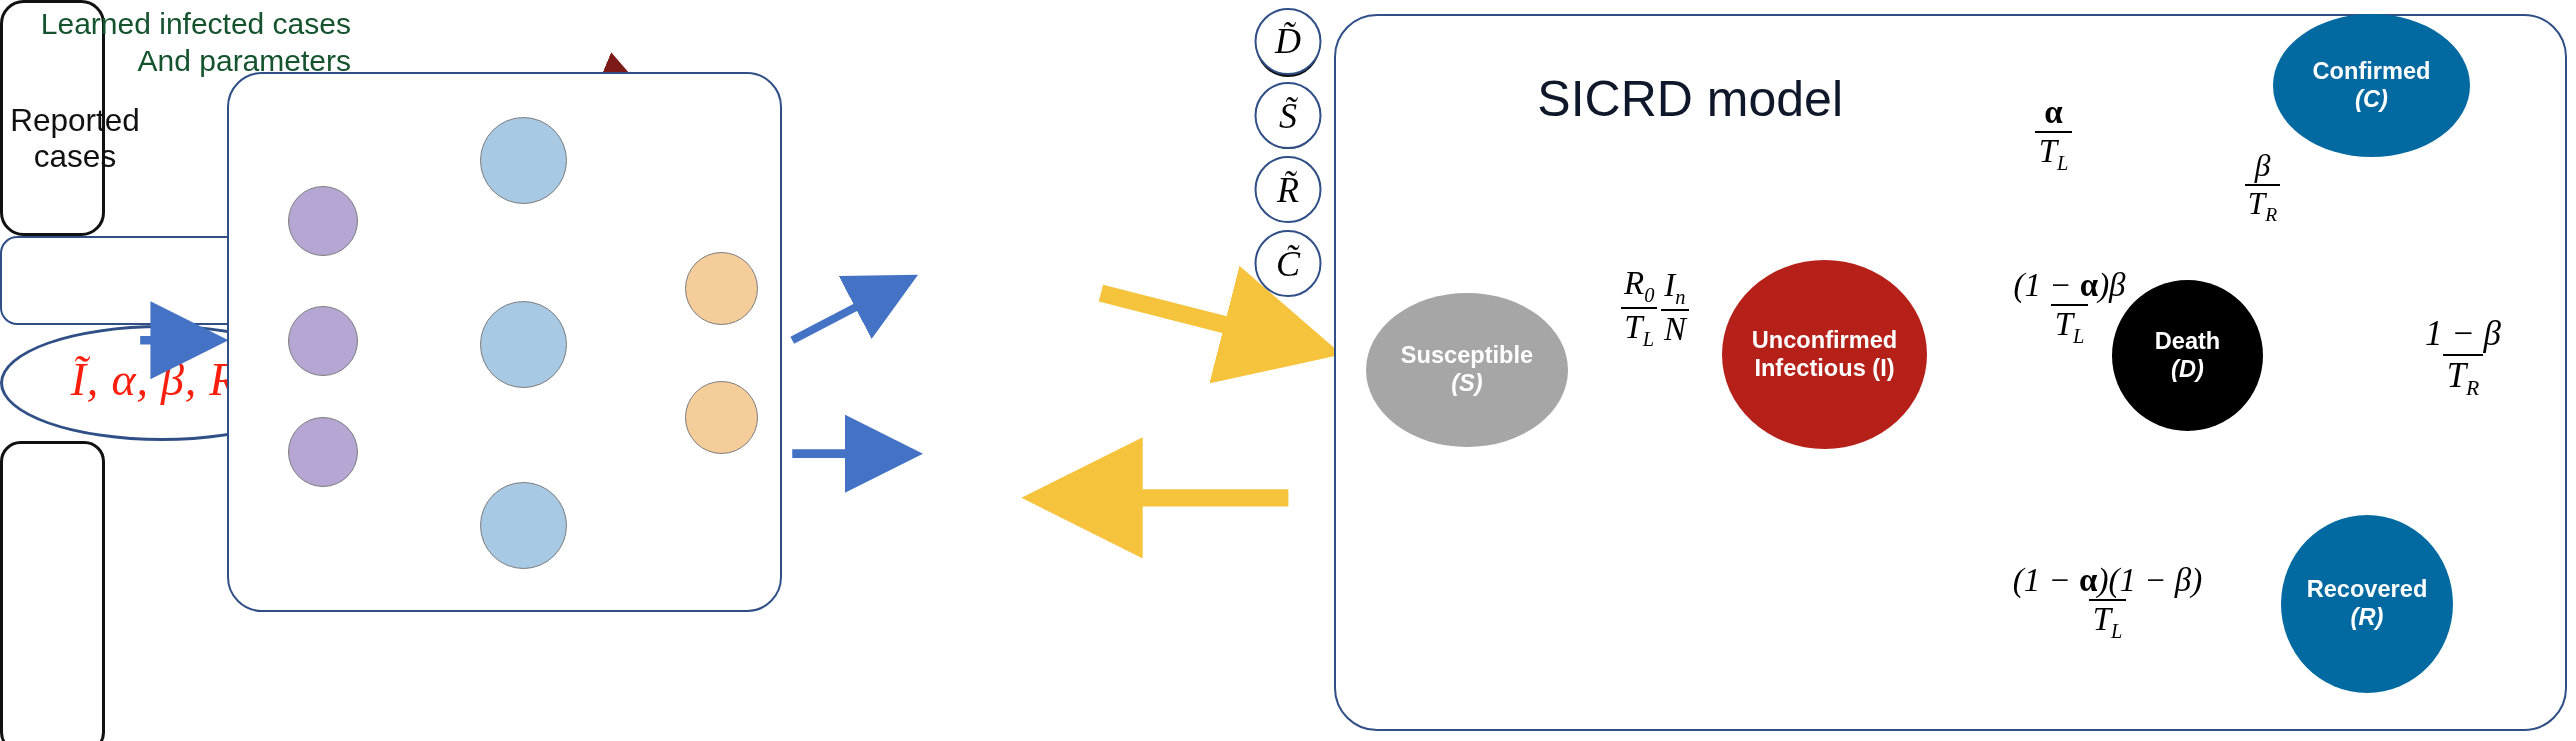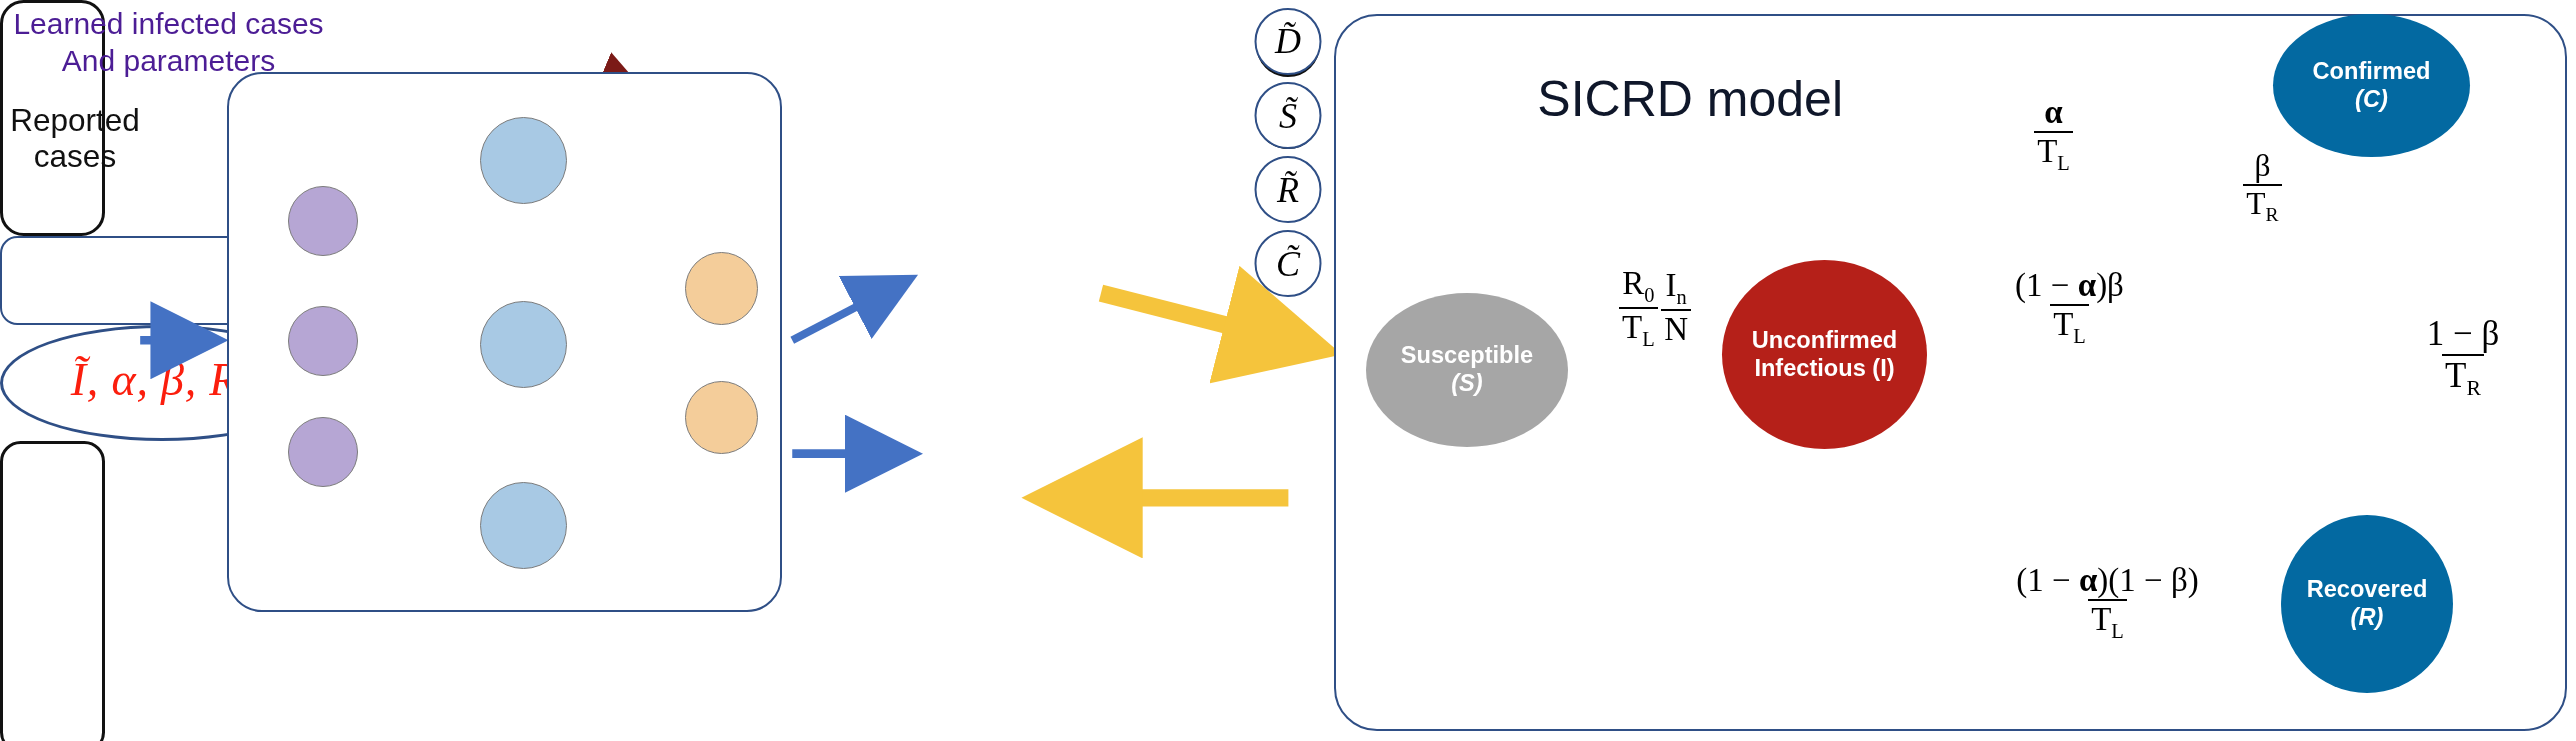"Learned infected cases" #learned-text { color: #4c1d95 -> #14532d; left: 3px -> 20px; text-align: center -> right }
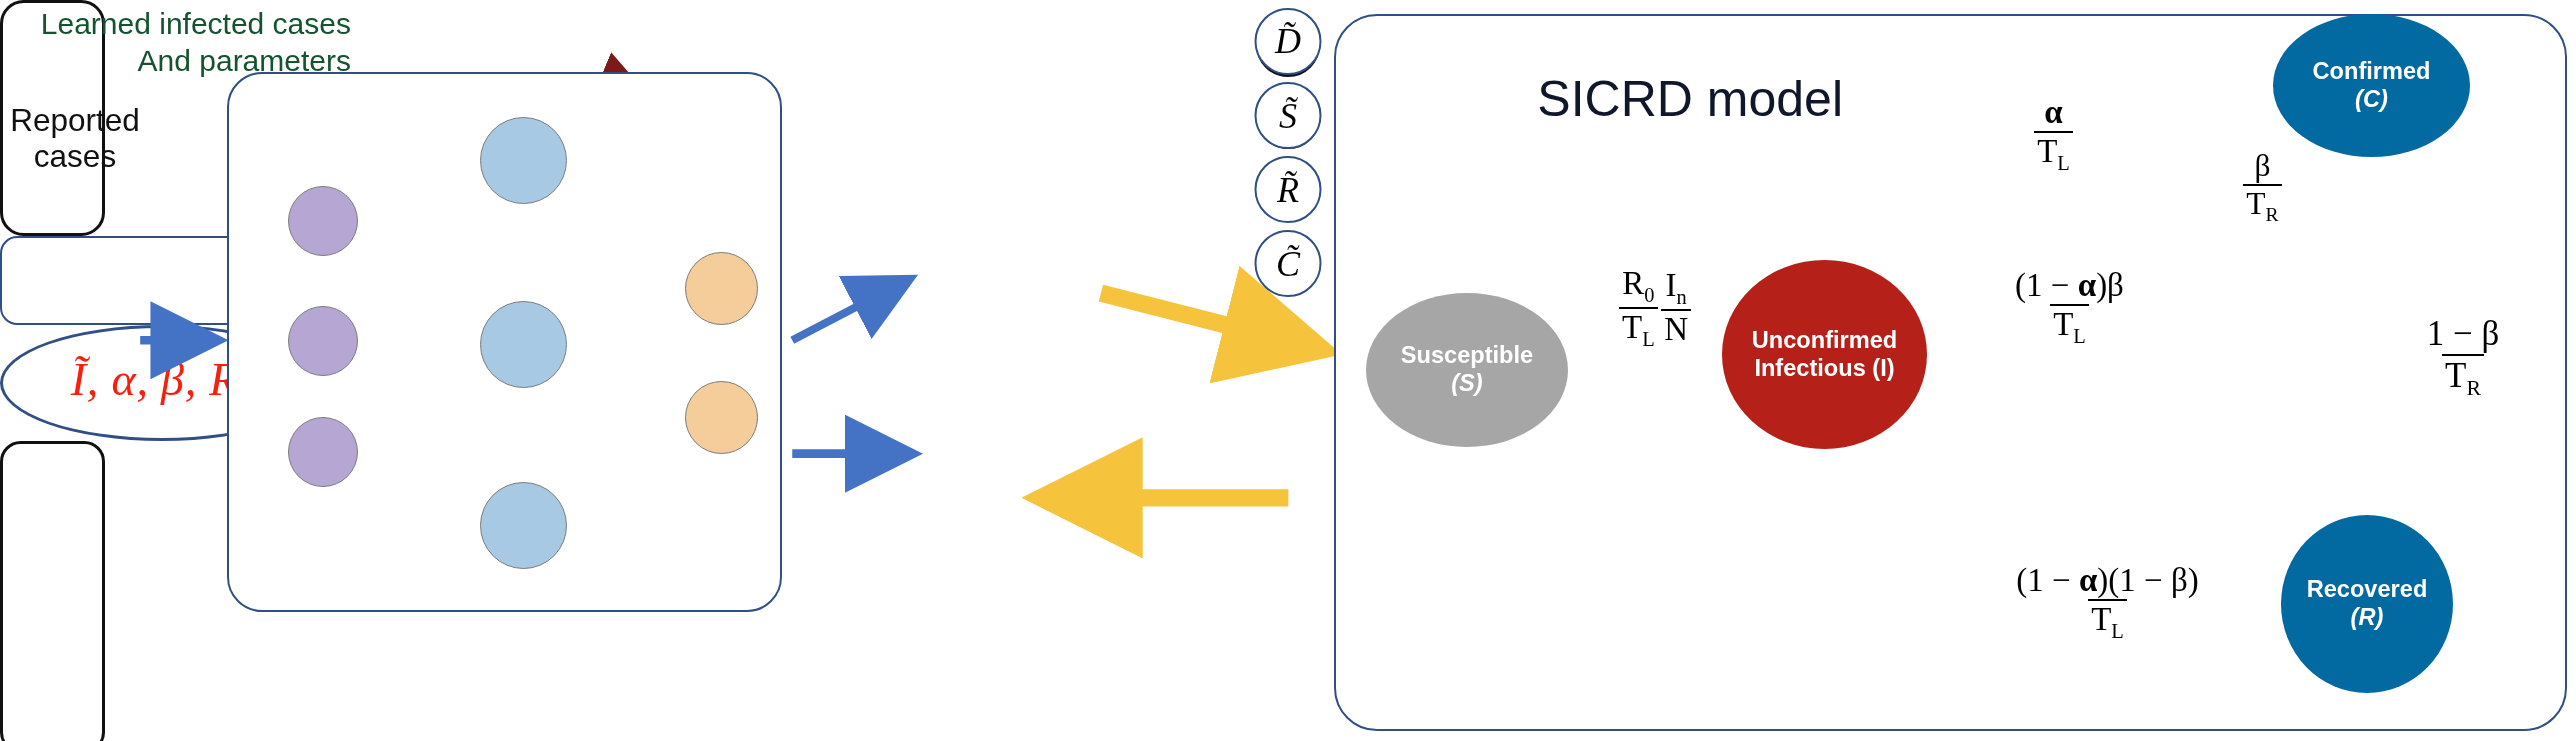"TL" .it { font-style: none -> italic }
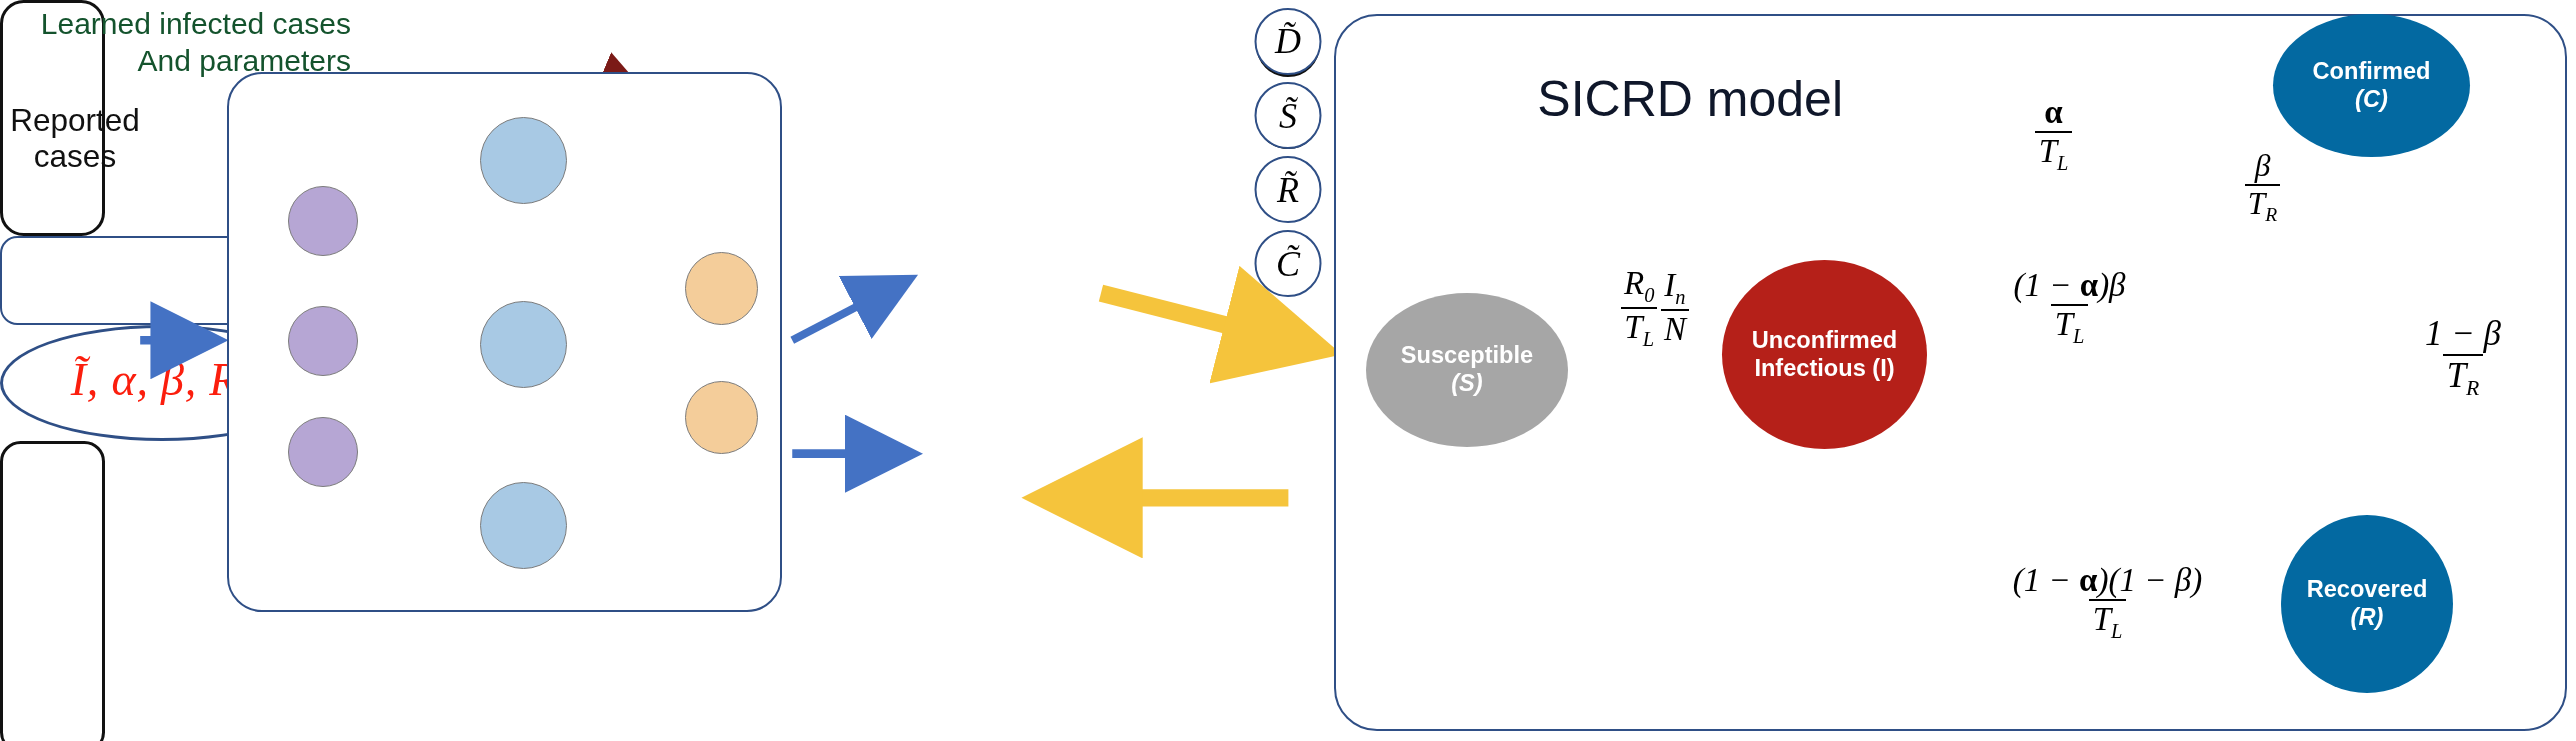"Death" div.comp { html: none -> <div> <div>Death</div> <div>(D)</div> </div> }
